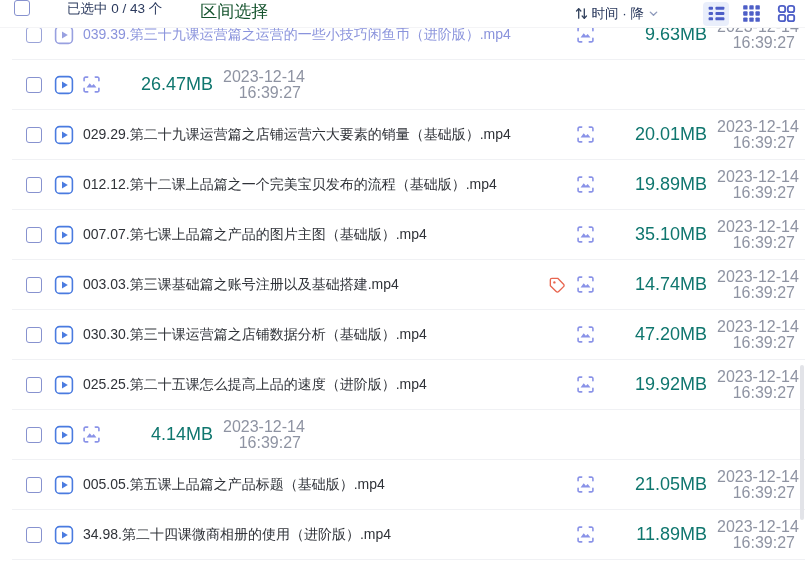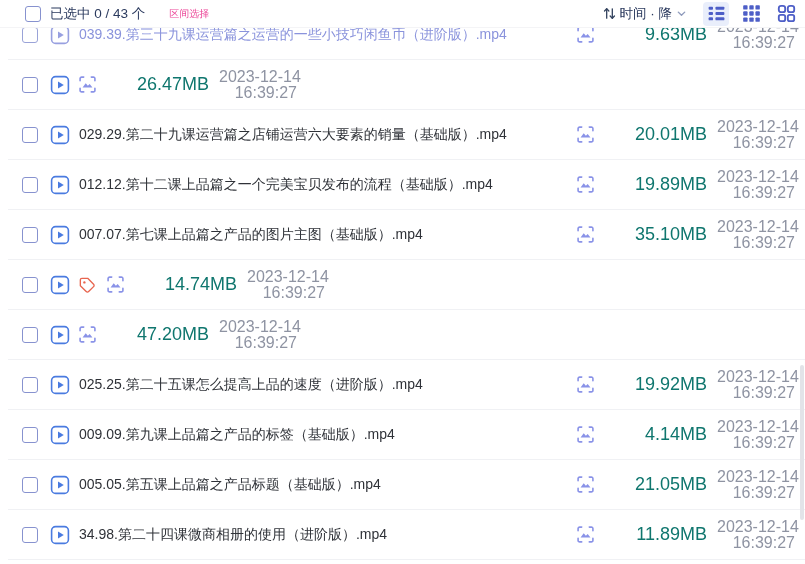"已选中 0 / 43 个" .toolbar { align-items: center -> none; gap: none -> 28px; padding: 0 6px 0 25px -> 0 6px 0 14px }
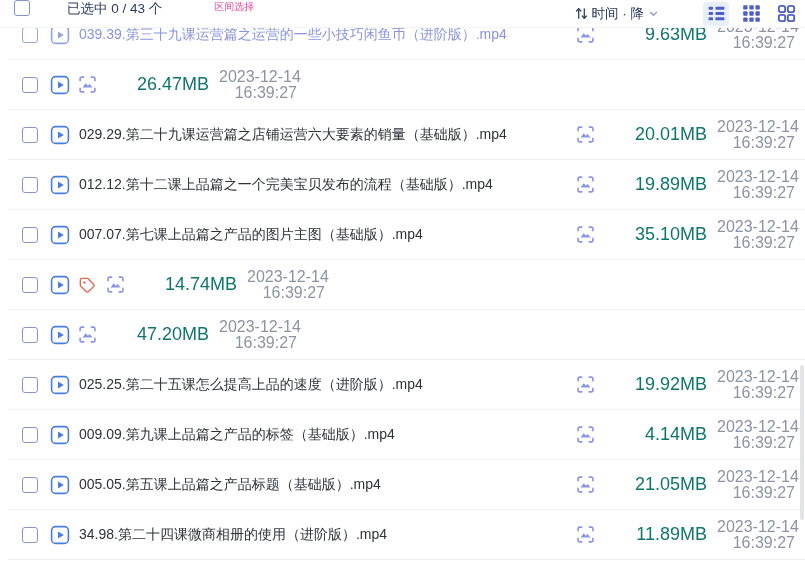"区间选择" .range-link { color: #ec4899 -> #14532d; font-size: 10px -> 17px; margin-left: 24px -> 10px }
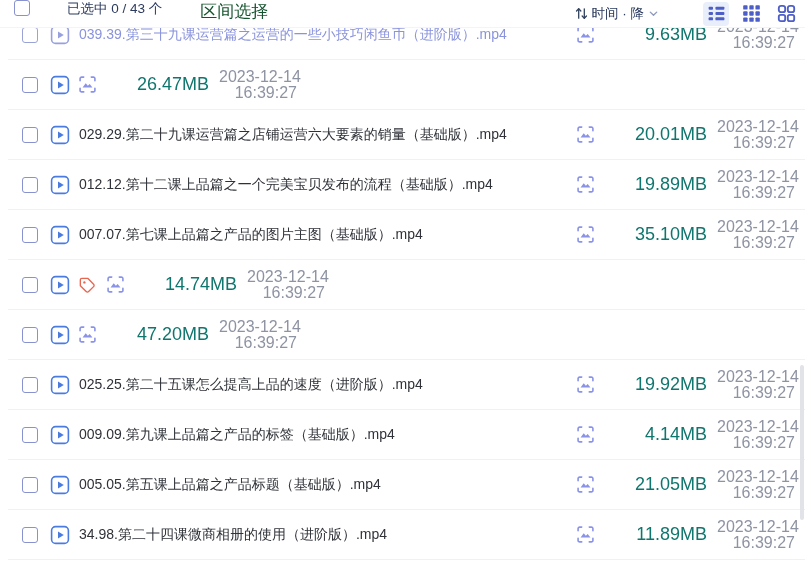"039.39.第三十九课运营篇之运营的一些小技巧闲鱼币（进阶版）.mp4" .list { left: 0 -> 12px; padding-left: 8px -> none }
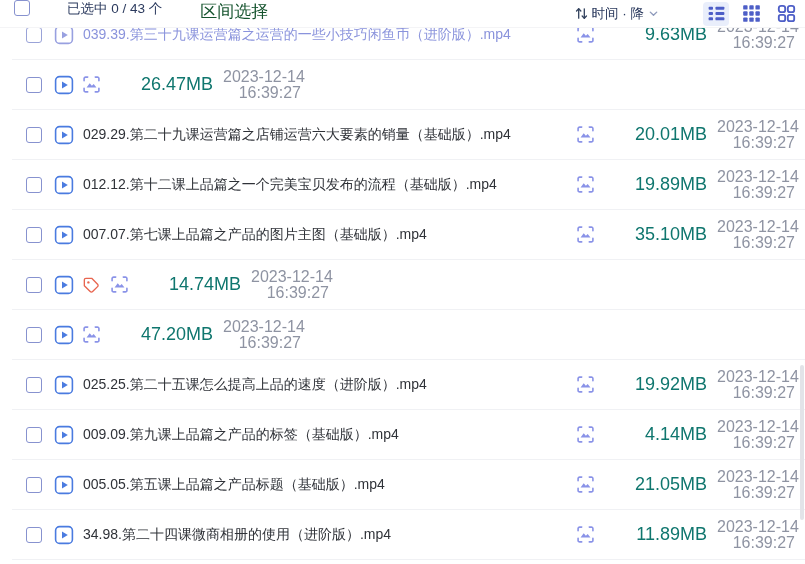"003.03.第三课基础篇之账号注册以及基础搭建.mp4" span.name { html: none -> <span>003.03.第三课基础篇之账号注册以及基础搭建.mp4</span> }
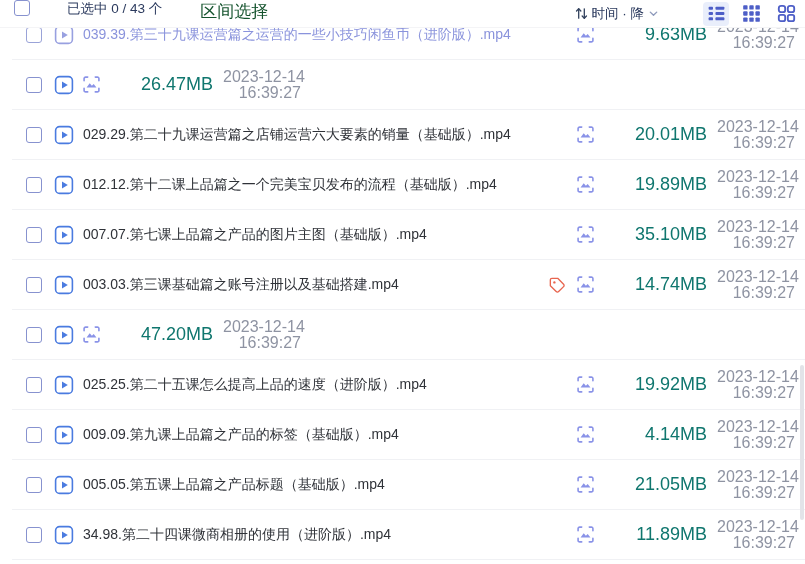"030.30.第三十课运营篇之店铺数据分析（基础版）.mp4" span.name { html: none -> <span>030.30.第三十课运营篇之店铺数据分析（基础版）.mp4</span> }
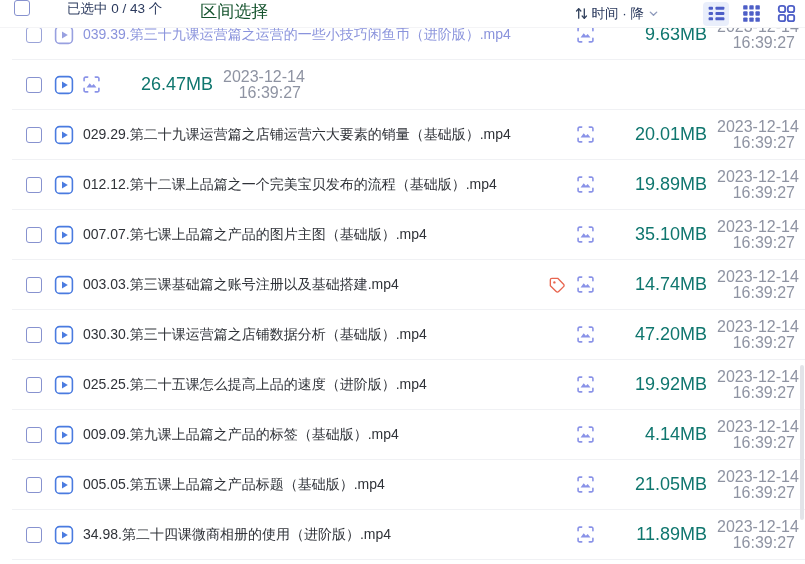"009.09.第九课上品篇之产品的标签（基础版）.mp4" span.name { html: <span>009.09.第九课上品篇之产品的标签（基础版）.mp4</span> -> none }
